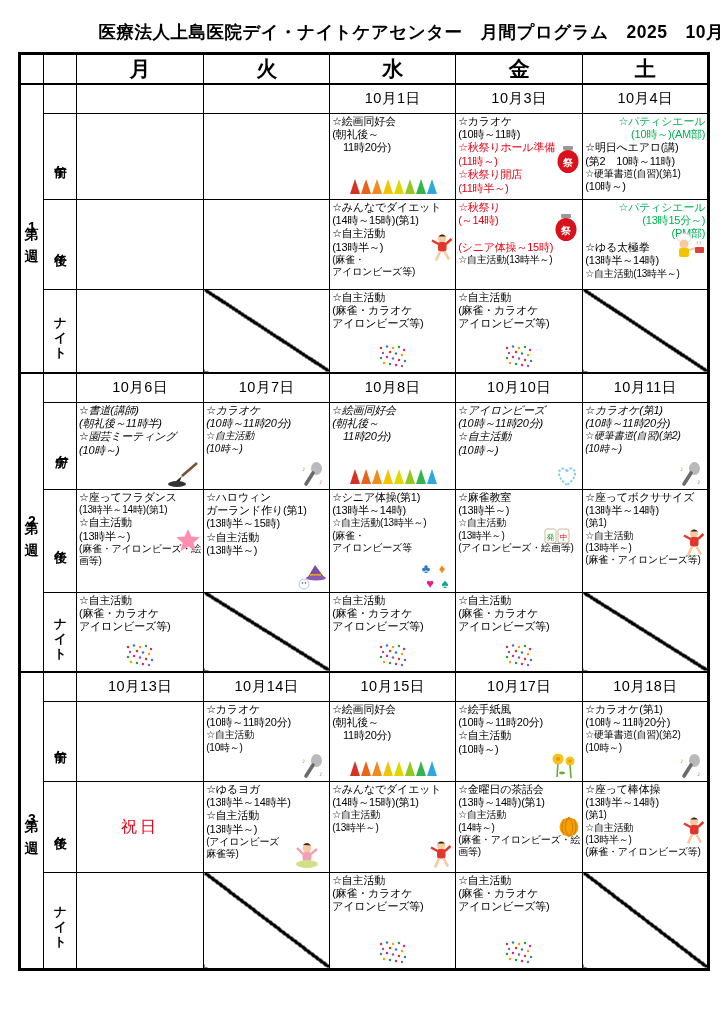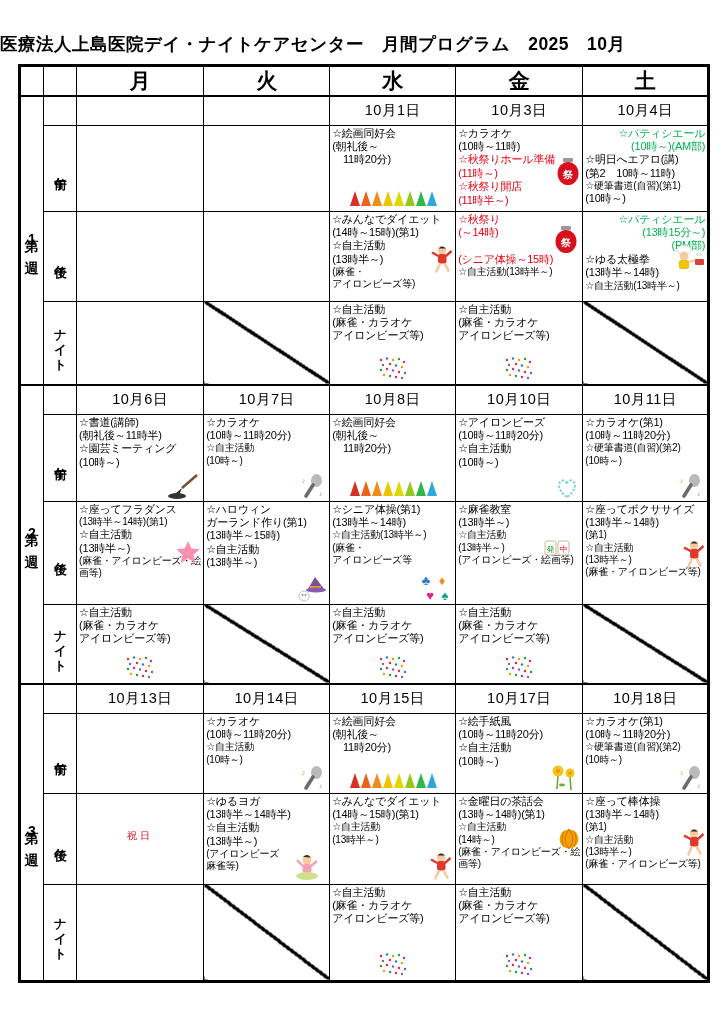"医療法人上島医院デイ・ナイトケアセンター 月間プログラム 2025 10月" .title { padding-top: 32px -> 20px; text-align: left -> right }
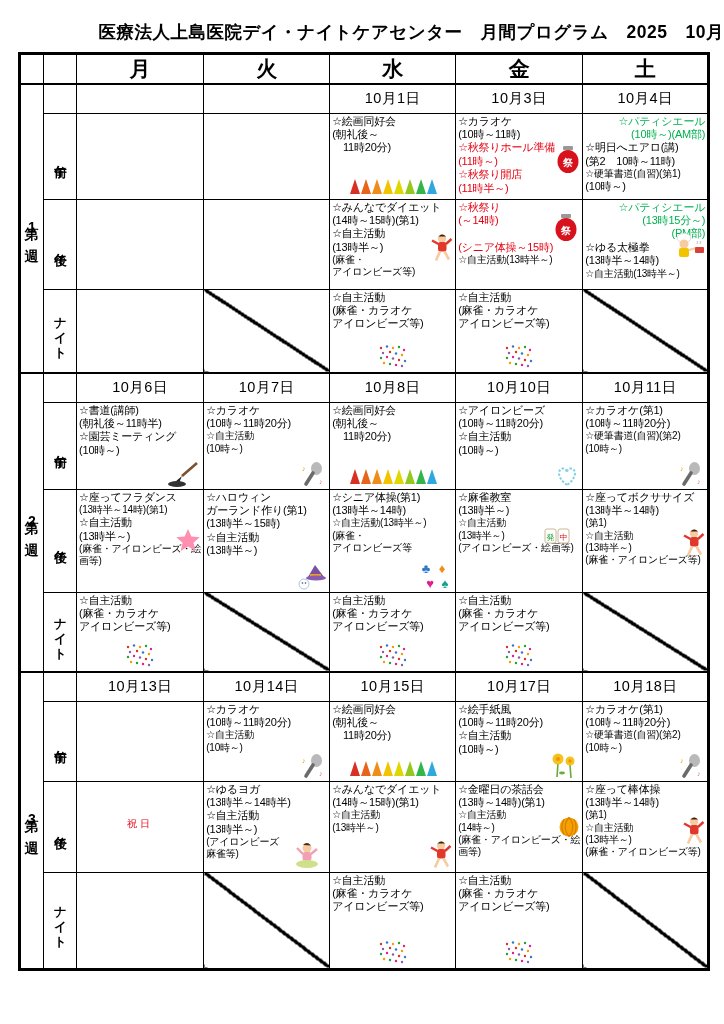"☆書道(講師)" tr.morning-row { font-style: none -> italic }
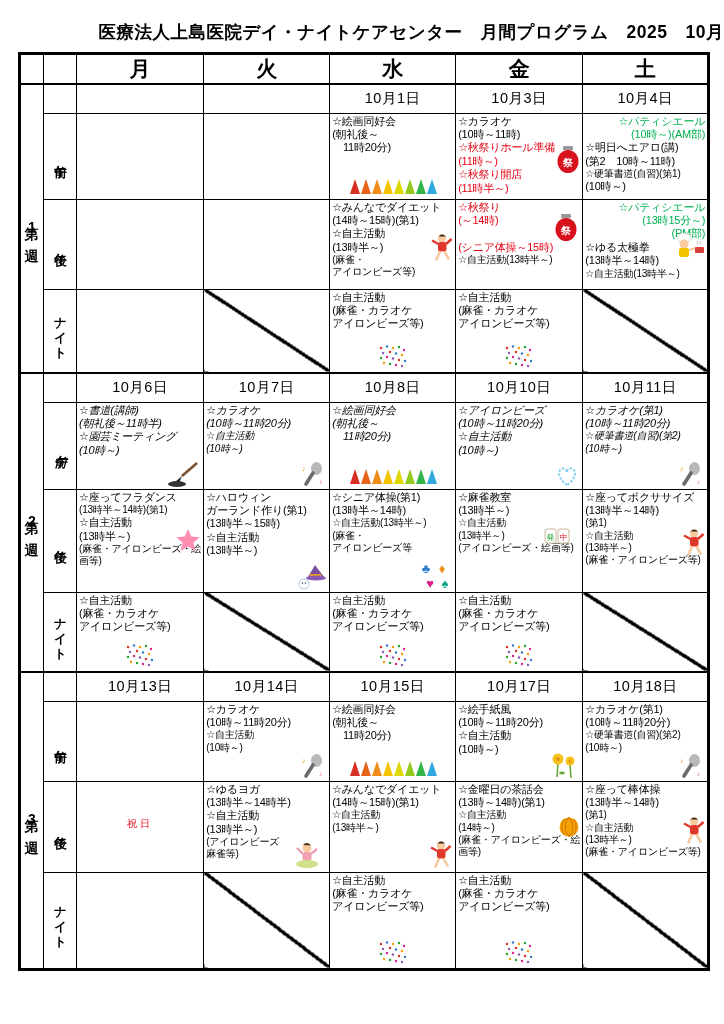"祝日" .holiday { font-size: 10px -> 16px }
